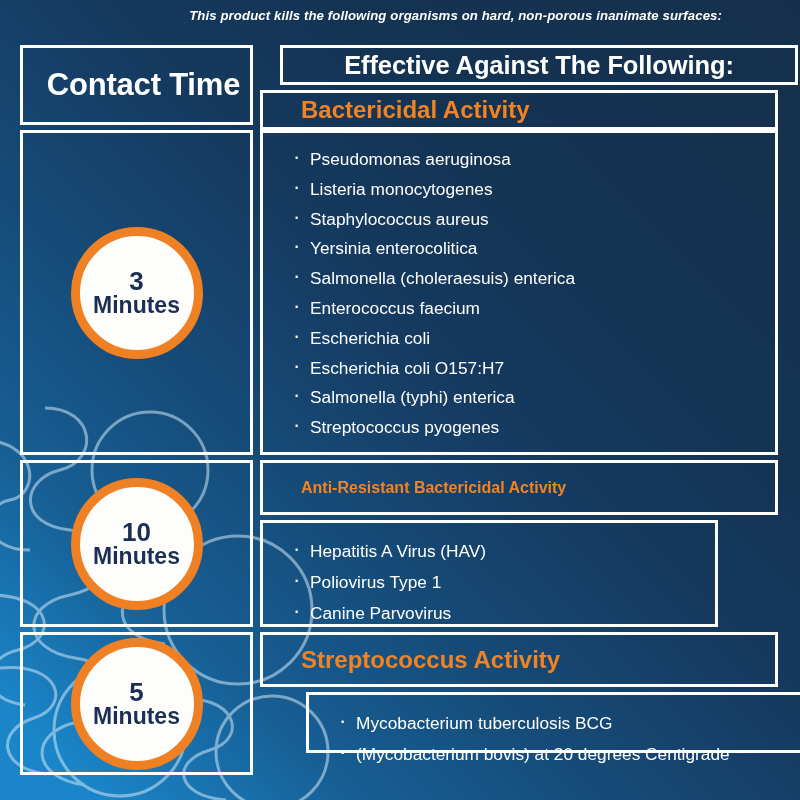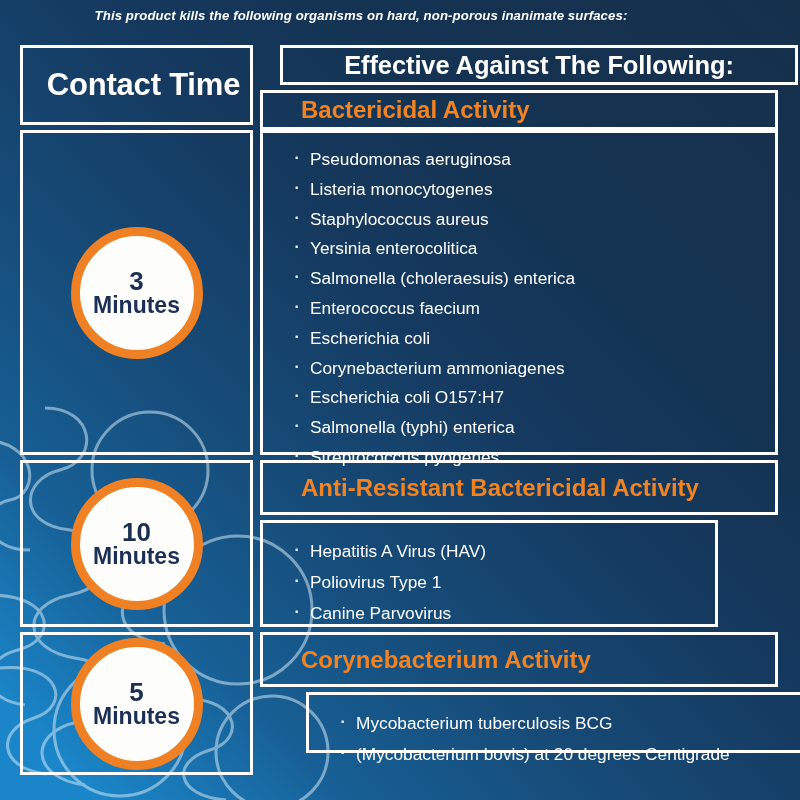"This product kills the following" .caption { text-align: center -> right }
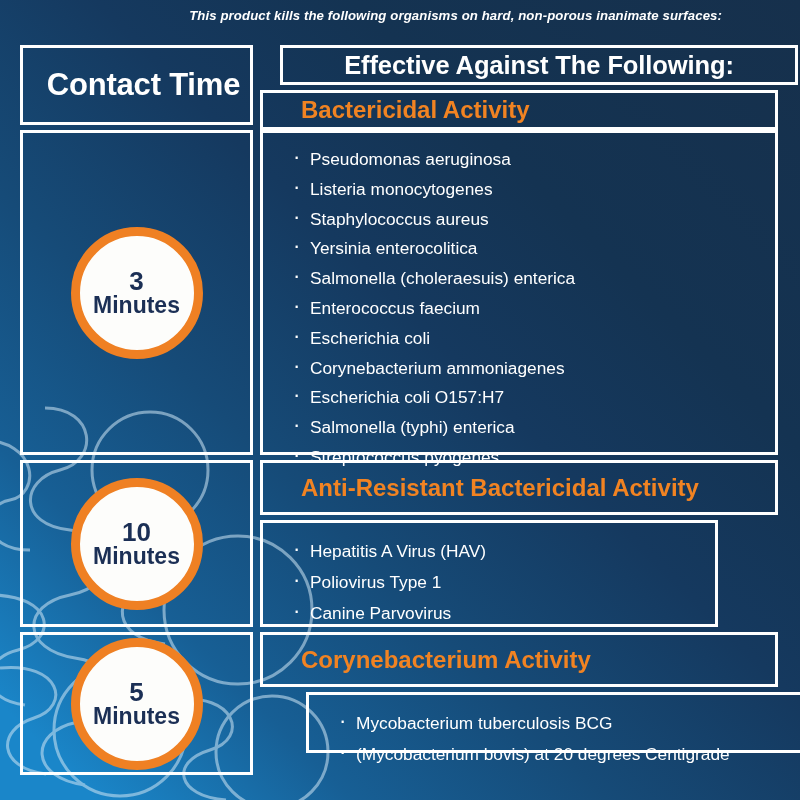"Corynebacterium ammoniagenes" li { html: <li>Corynebacterium ammoniagenes</li> -> none }
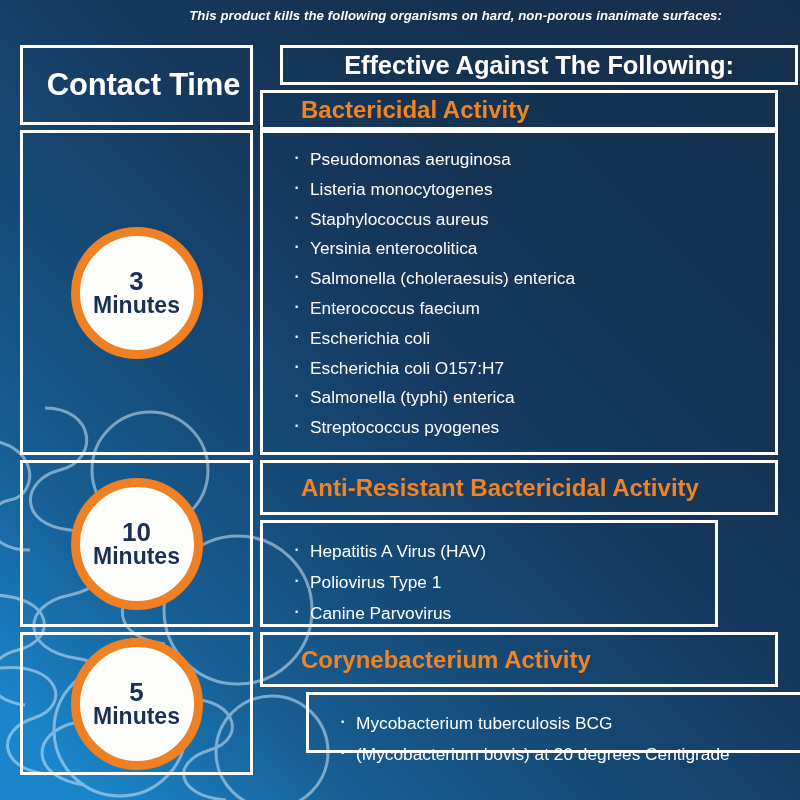"Anti-Resistant Bactericidal Activity" .c2-sub2 .lbl { font-size: 24px -> 16px }
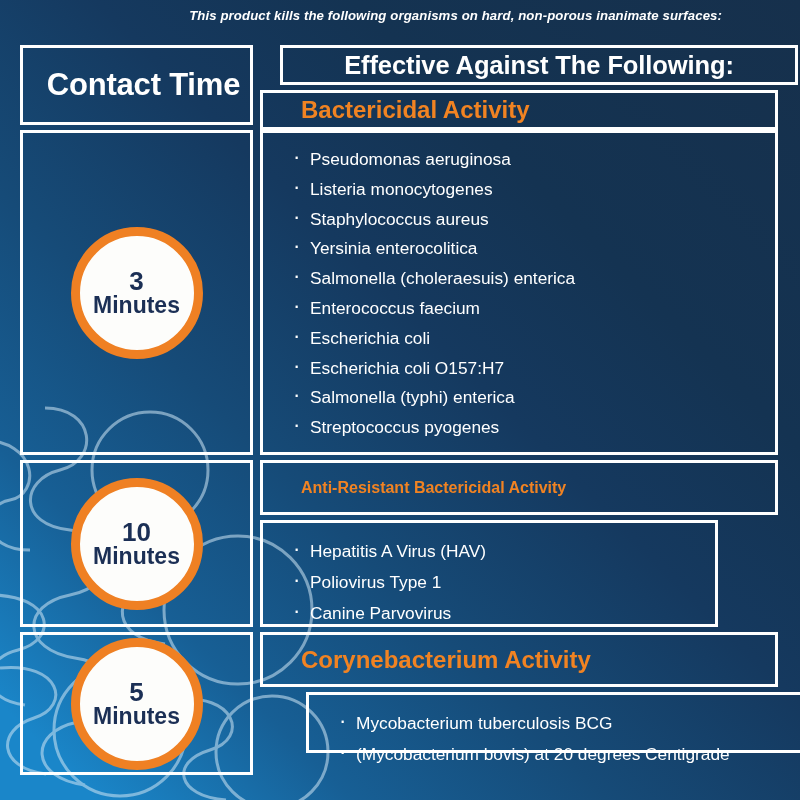"Corynebacterium Activity" span.lbl { text: Corynebacterium -> Streptococcus }
